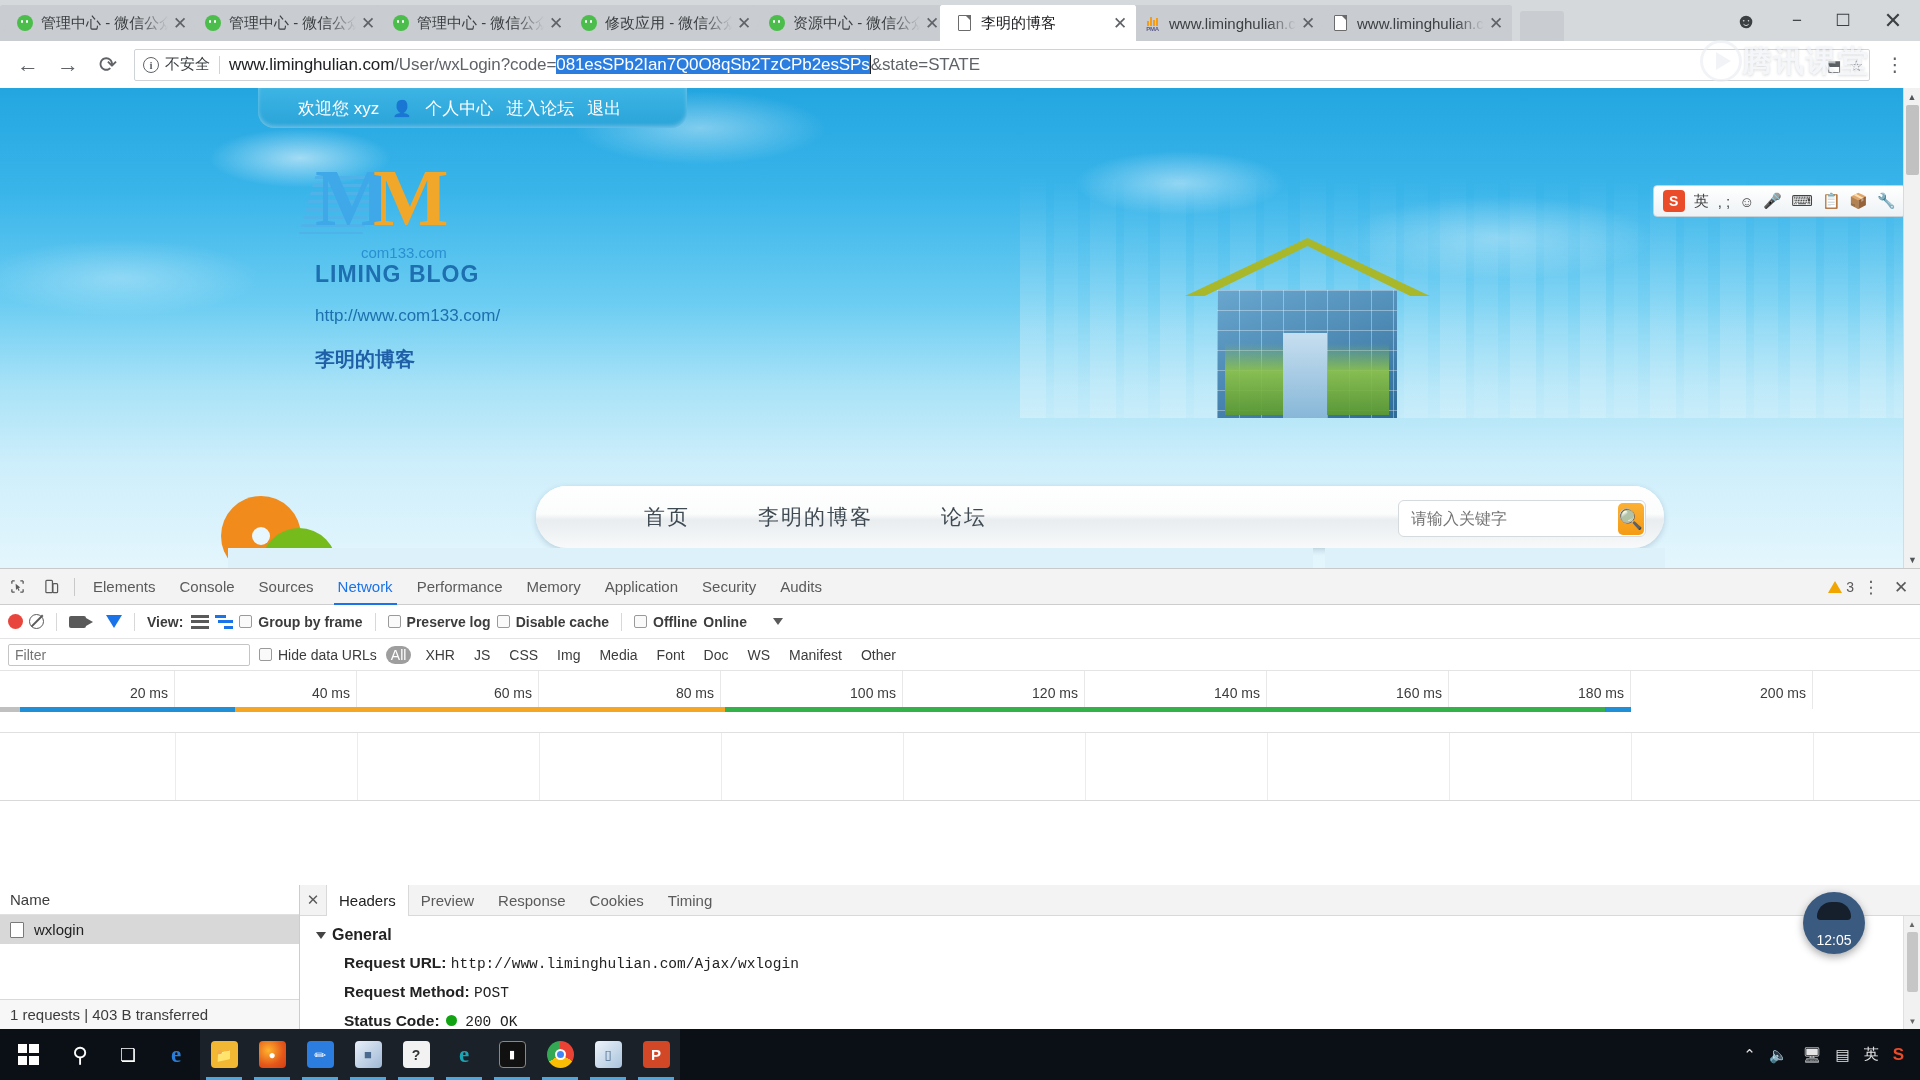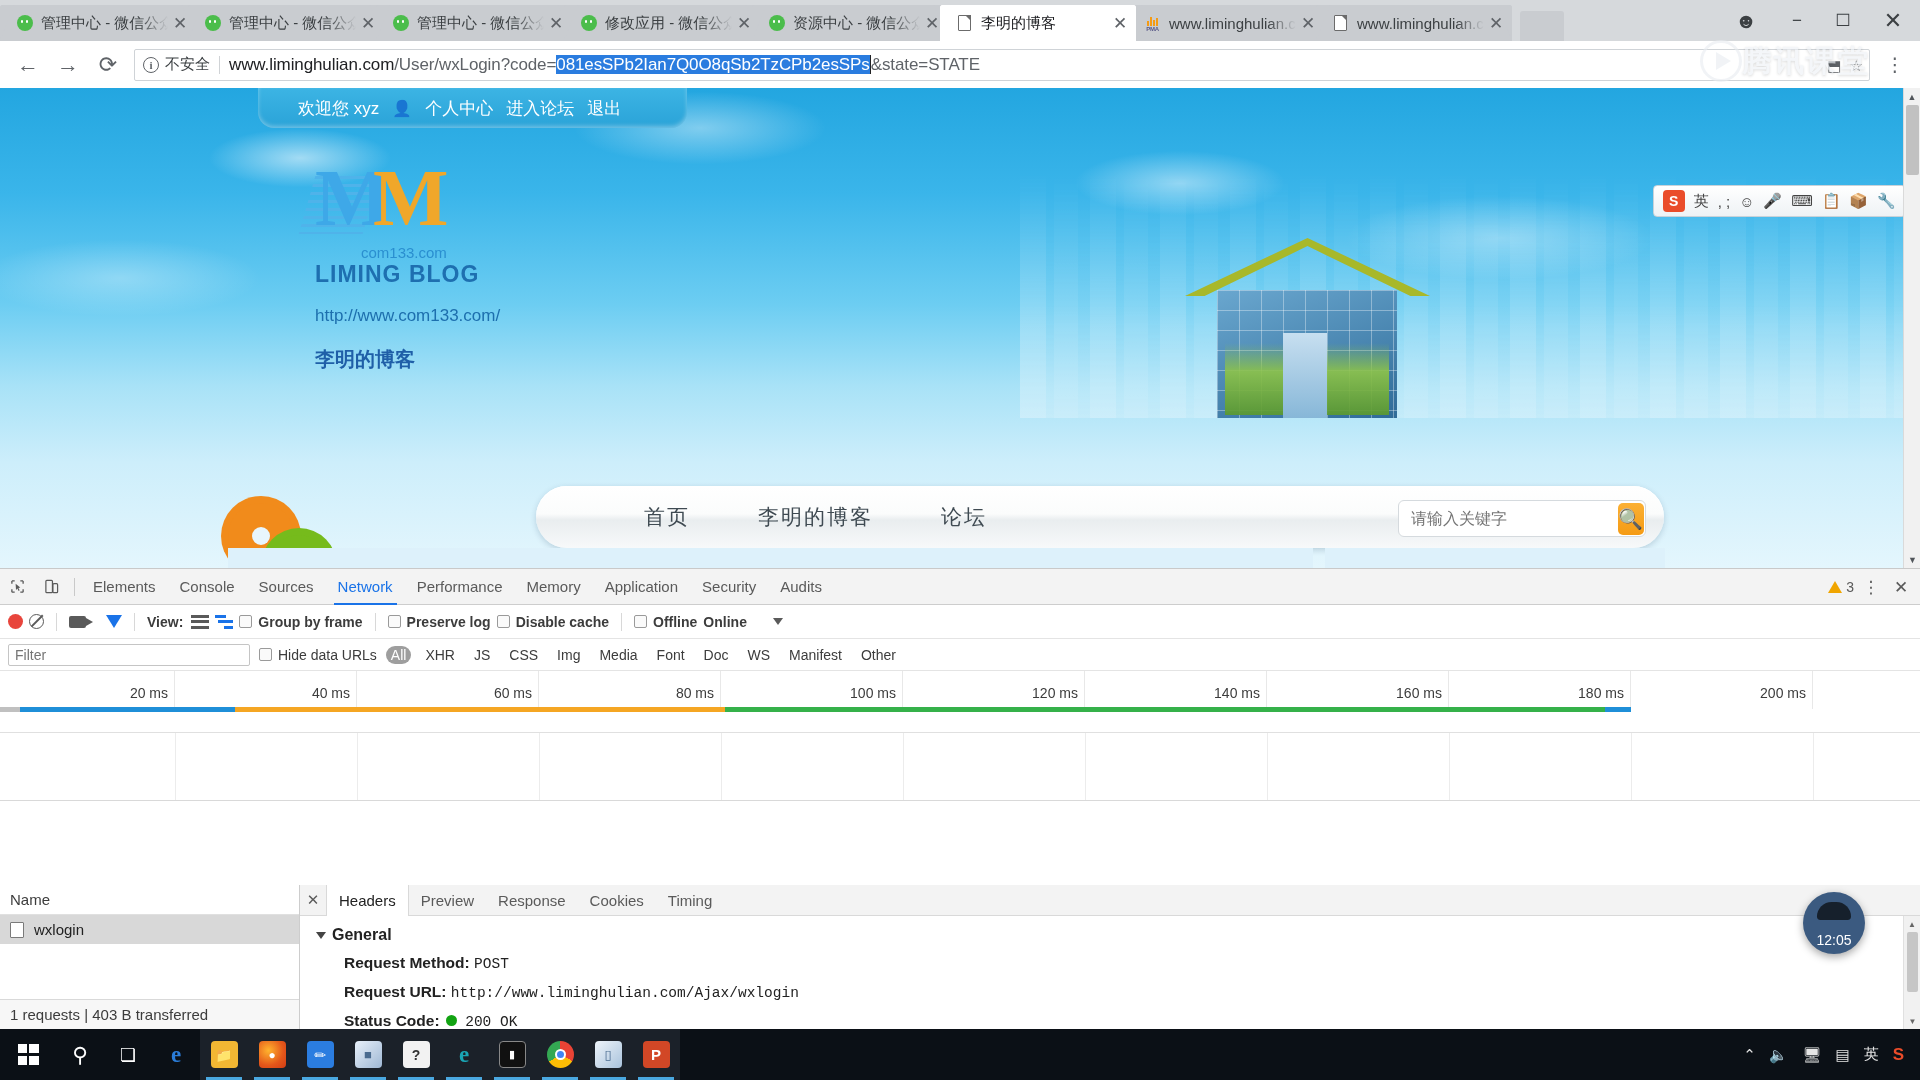"Request Method: POST" div.hrow { order: before "Request URL:" -> after "Request URL:" }
